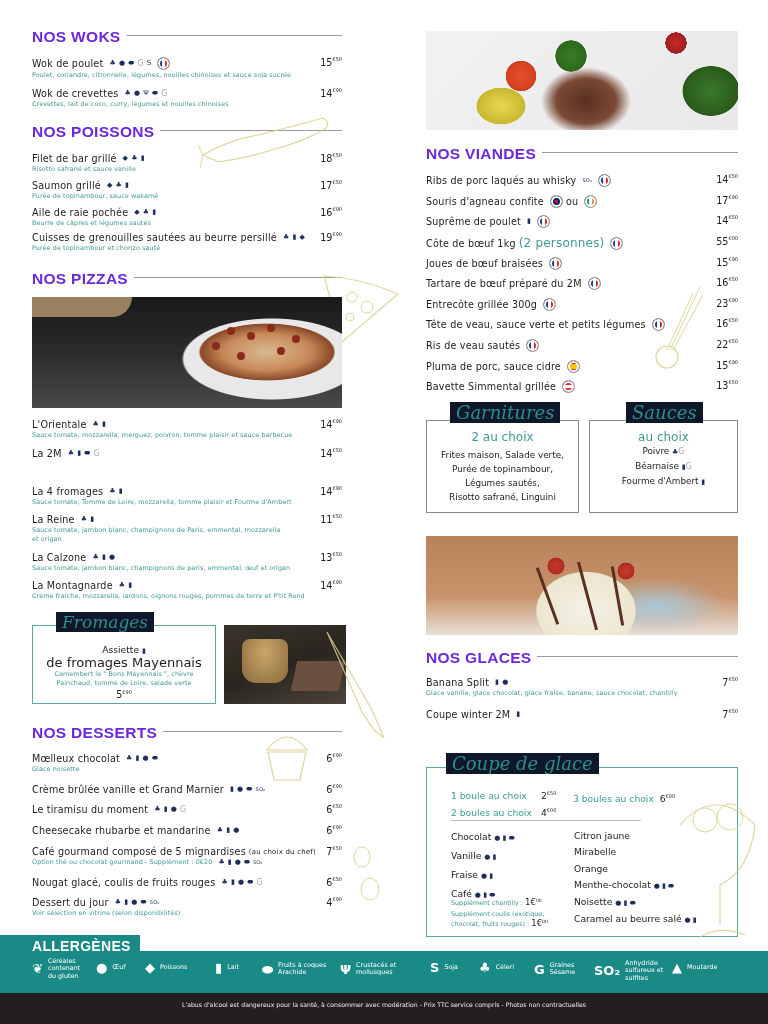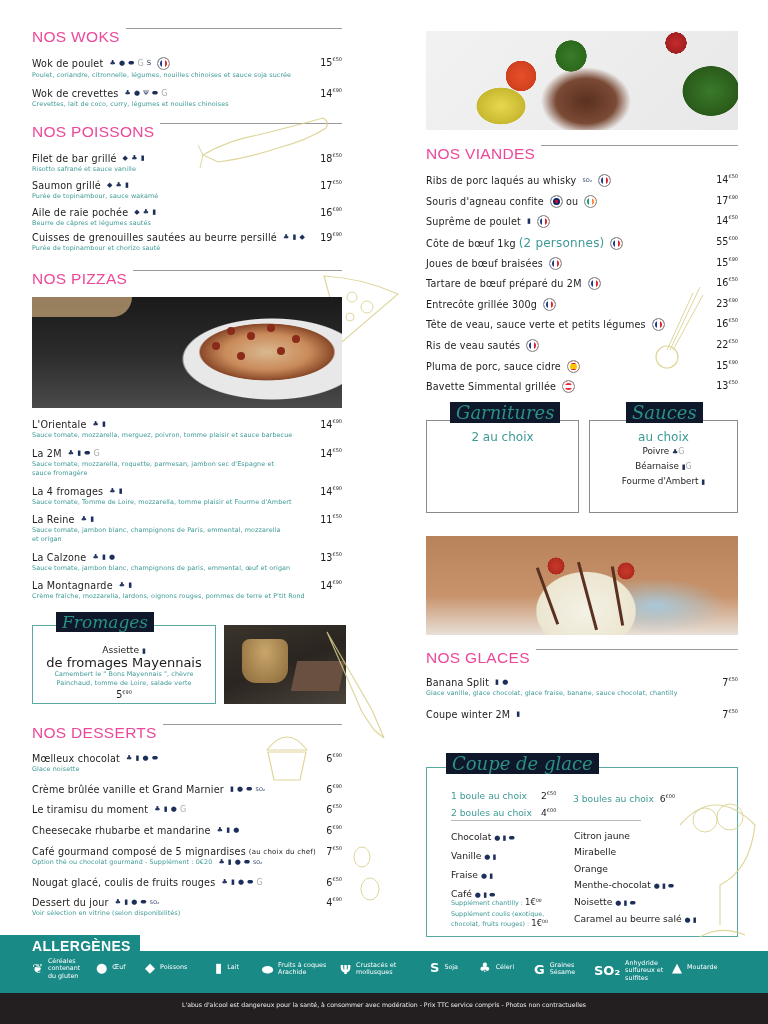"NOS WOKS" .h2 { align-items: flex-start -> center; color: #ec4899 -> #6d28d9; font-weight: normal -> bold }
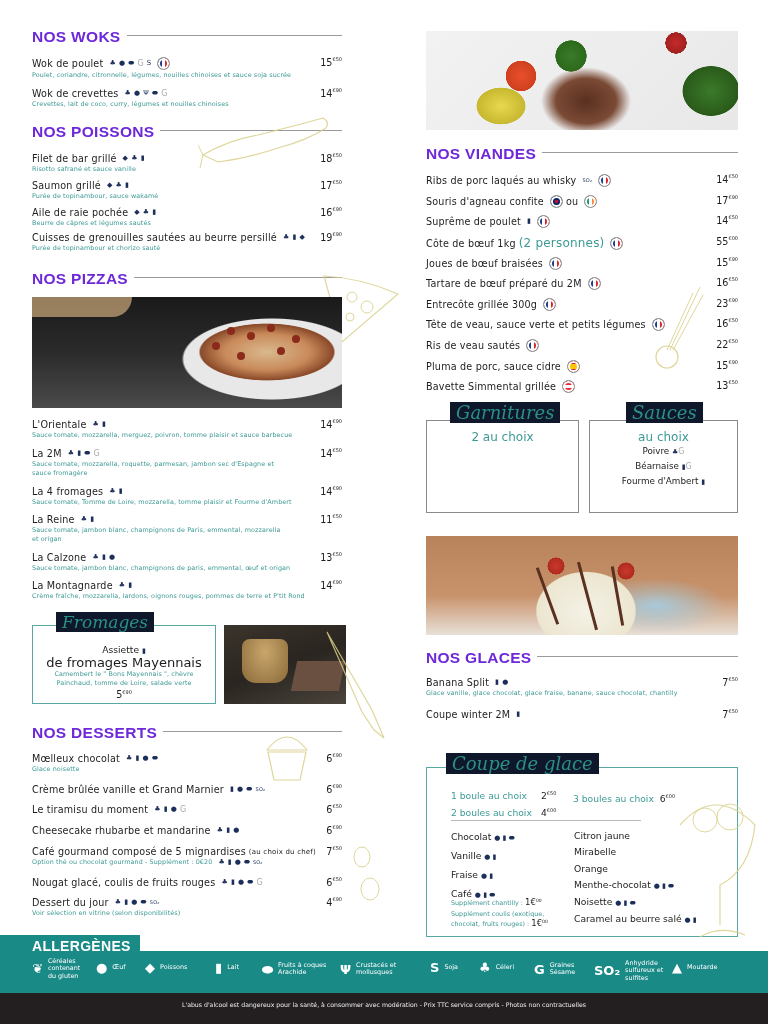"Frites maison, Salade verte," div { html: none -> <div> <div>Frites maison, Salade verte,</div> <div>Purée de topinambour,</div> <div>Légumes sautés,</div> <div>Risotto safrané, Linguini</div> </div> }
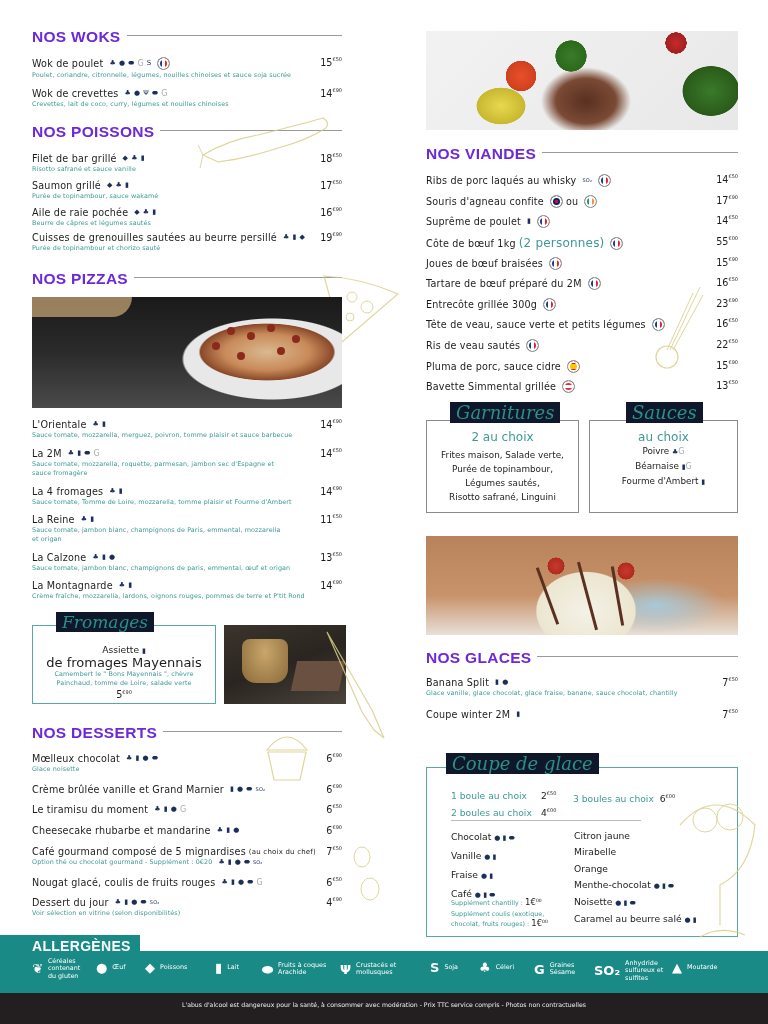"Sauce tomate, mozzarella, roquette," div.desc { html: <div>Sauce tomate, mozzarella, roquette, parmesan, jambon sec d'Espagne et sauce fromagère</div> -> none }
